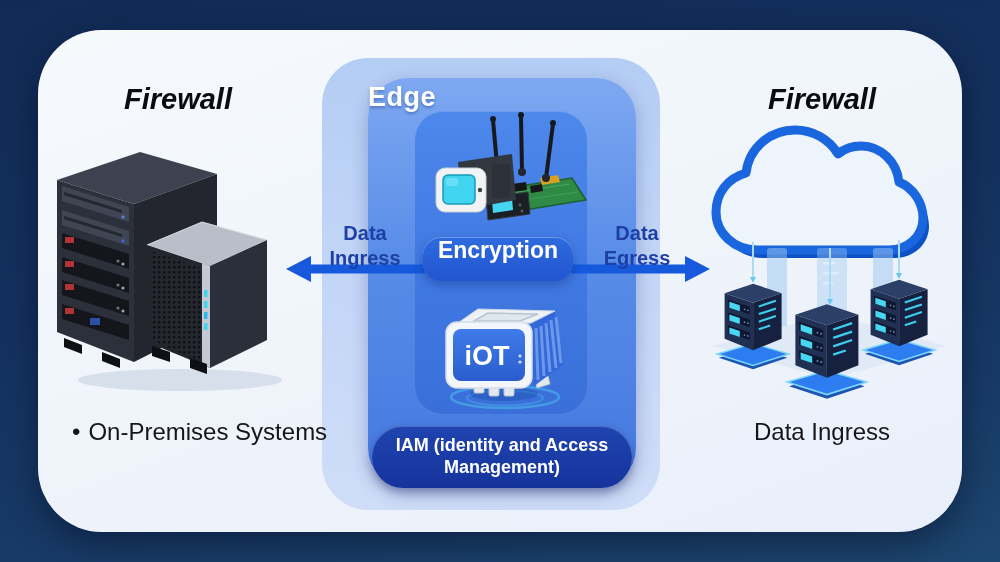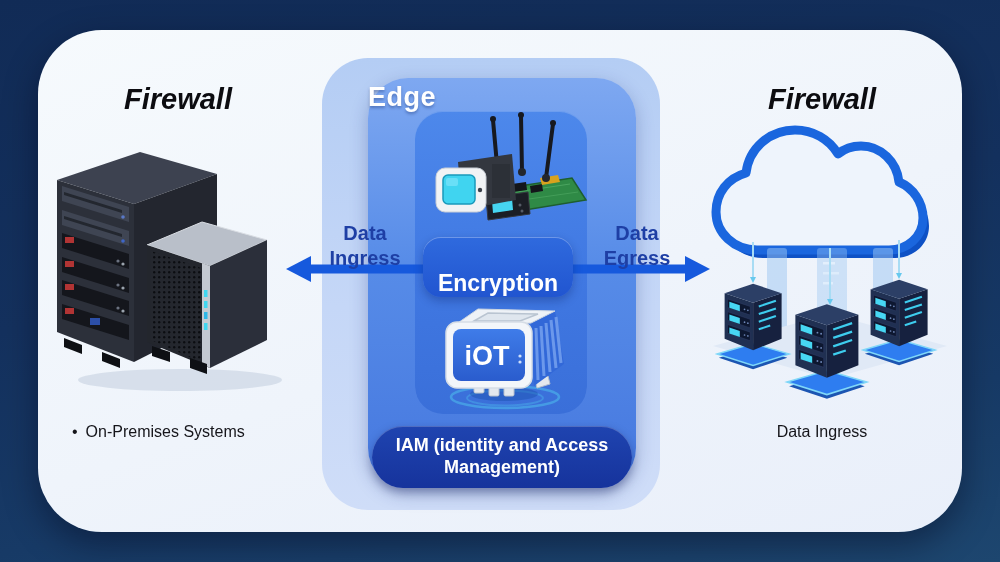"Encryption" .encryption-badge { align-items: flex-end -> flex-start; height: 60px -> 44px }
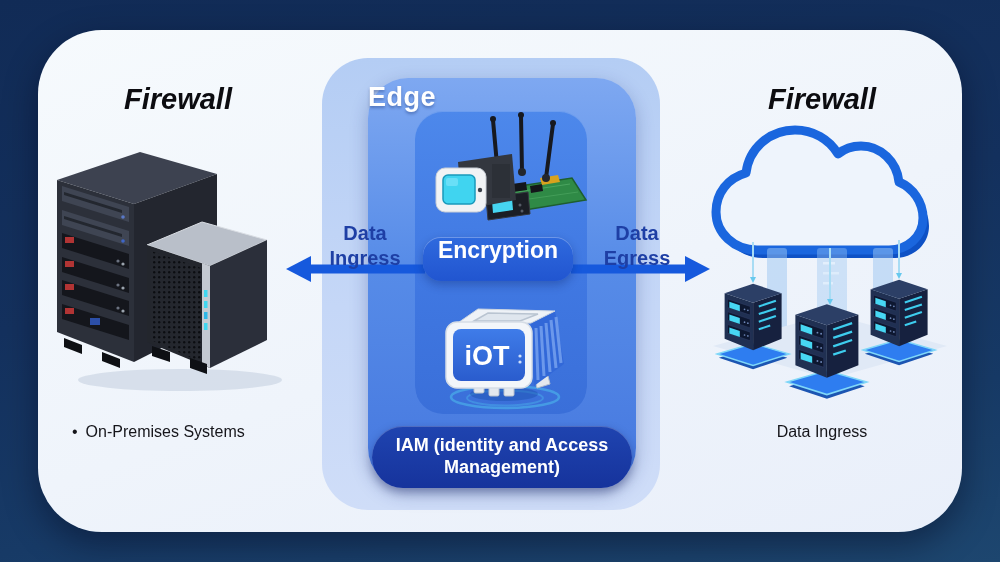"• On-Premises Systems" .side-list { font-size: 16px -> 24px }
